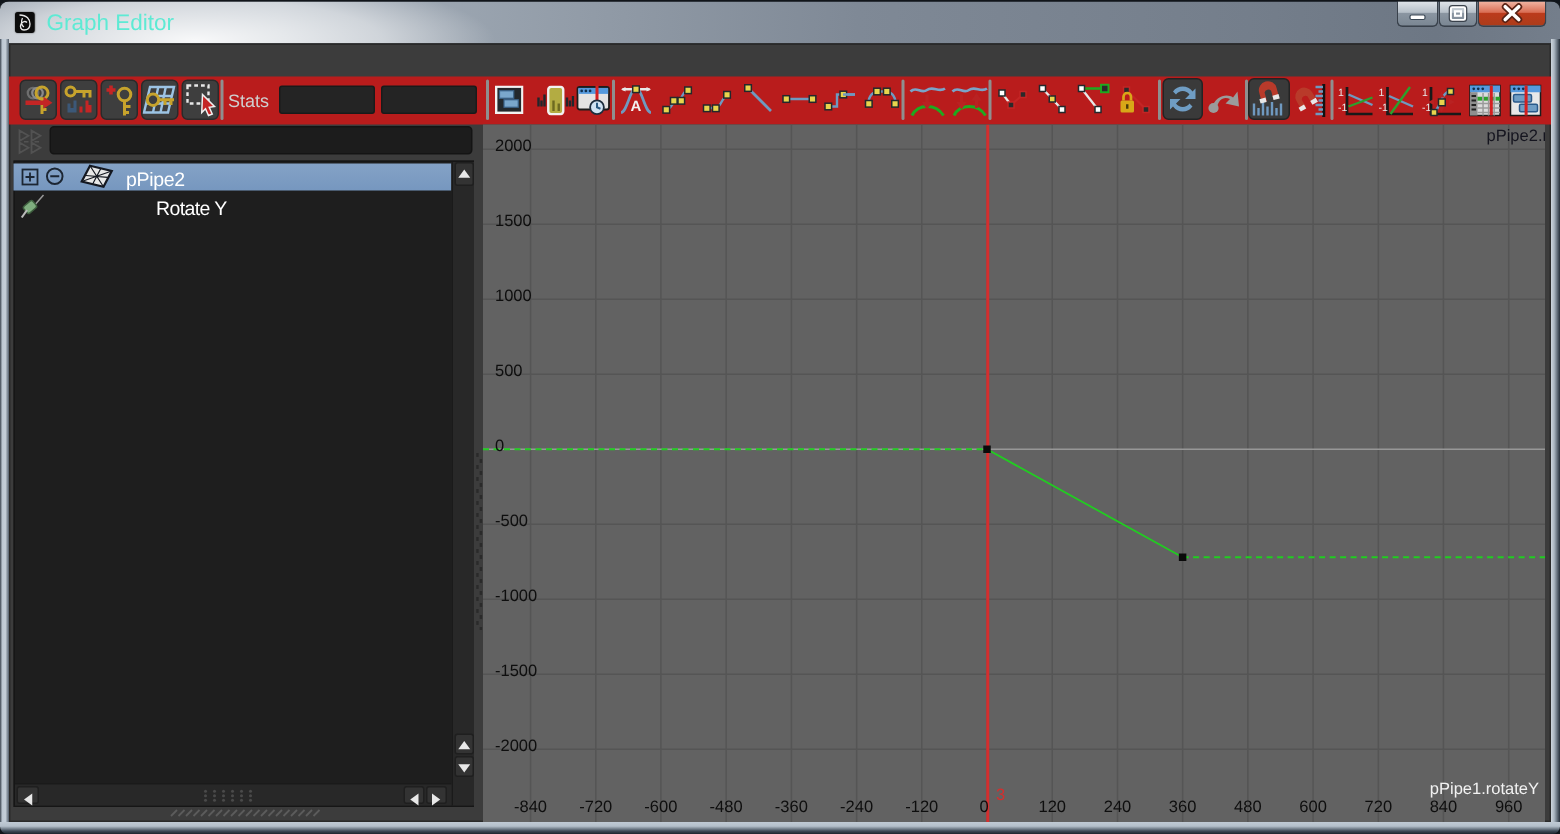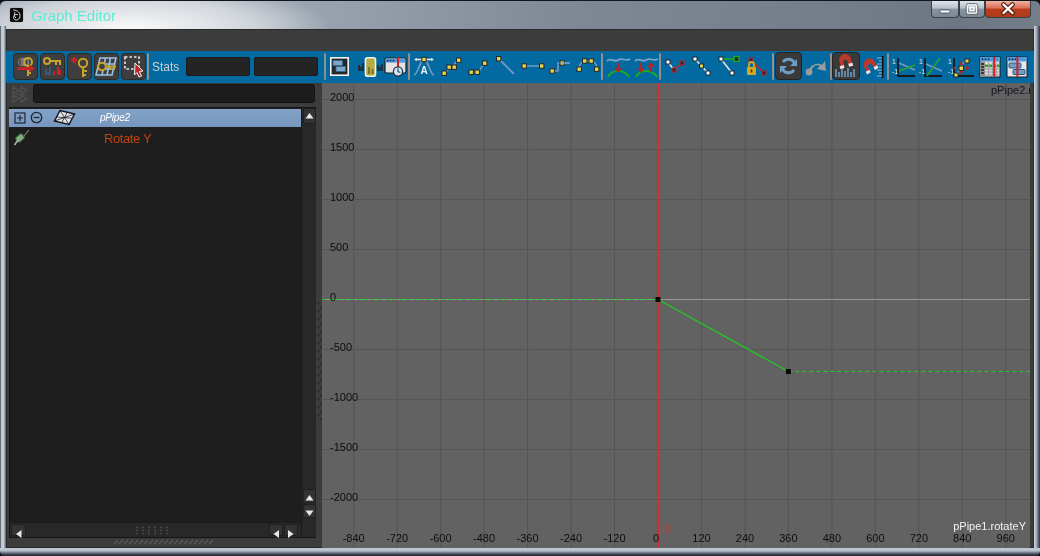"Stats" #toolbar { background: #0369a1 -> #b91c1c }
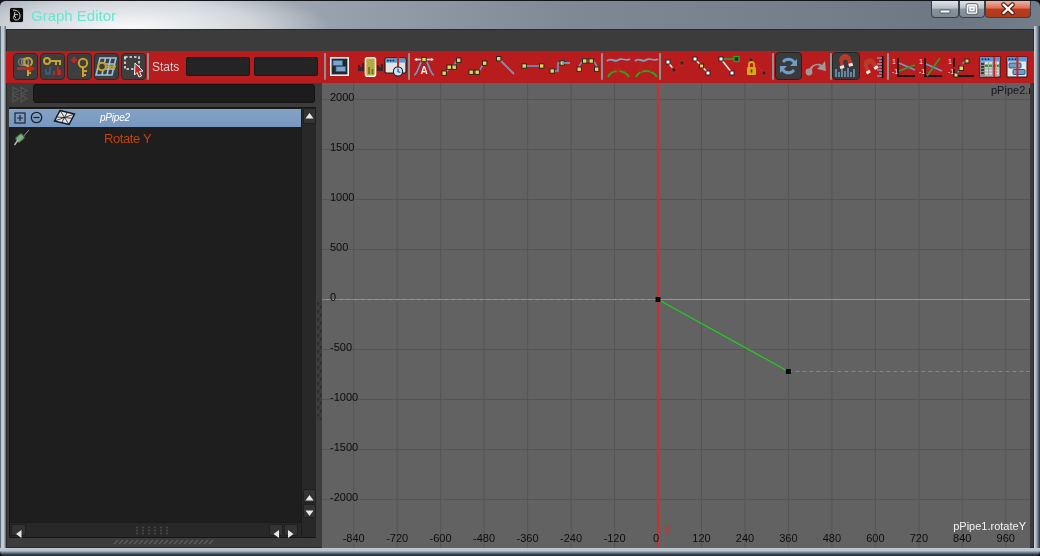"pPipe2" #rowtext1 { font-size: 10px -> 13px; font-style: italic -> none; left: 100px -> 84px }
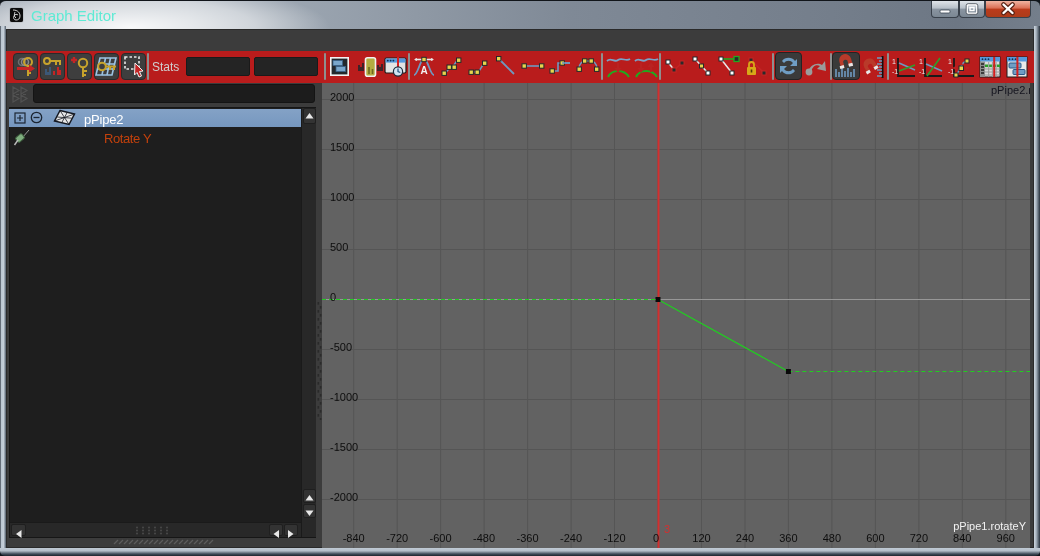"Rotate Y" #rowtext2 { color: #c2410c -> #ffffff }
